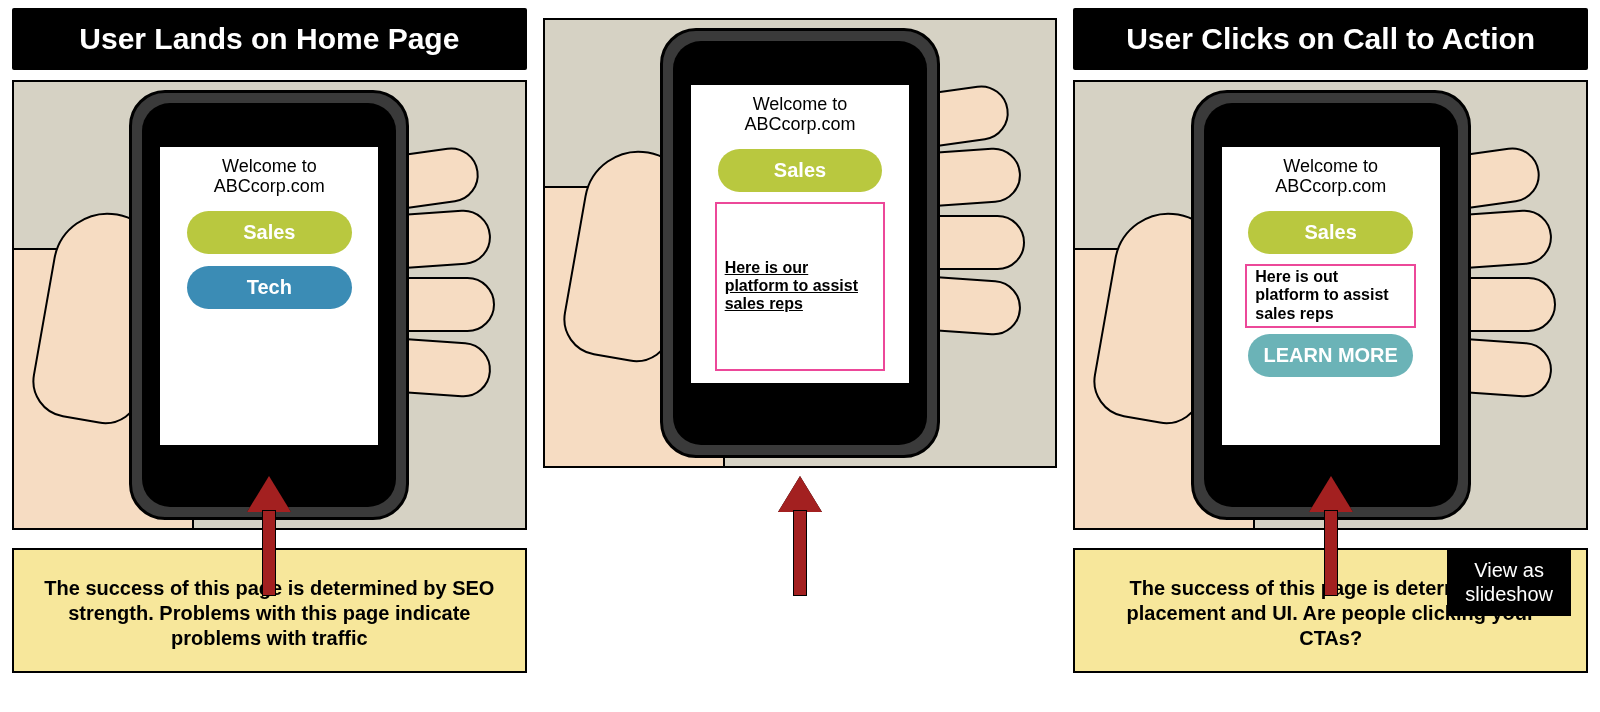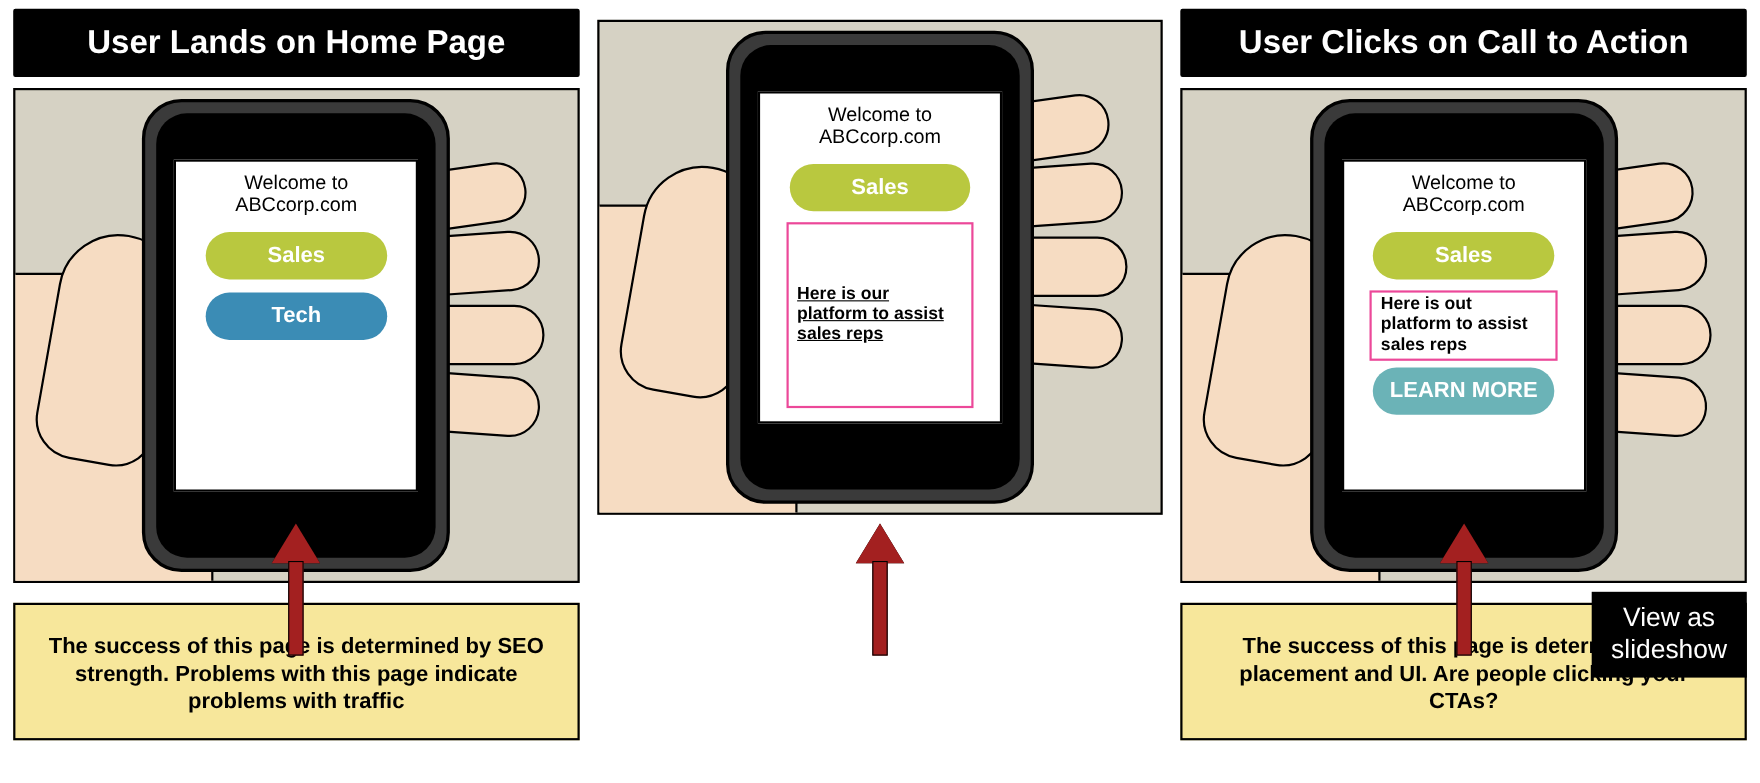"View as" .slideshow-btn { font-size: 24px -> 20px; right: 0 -> 17px }
